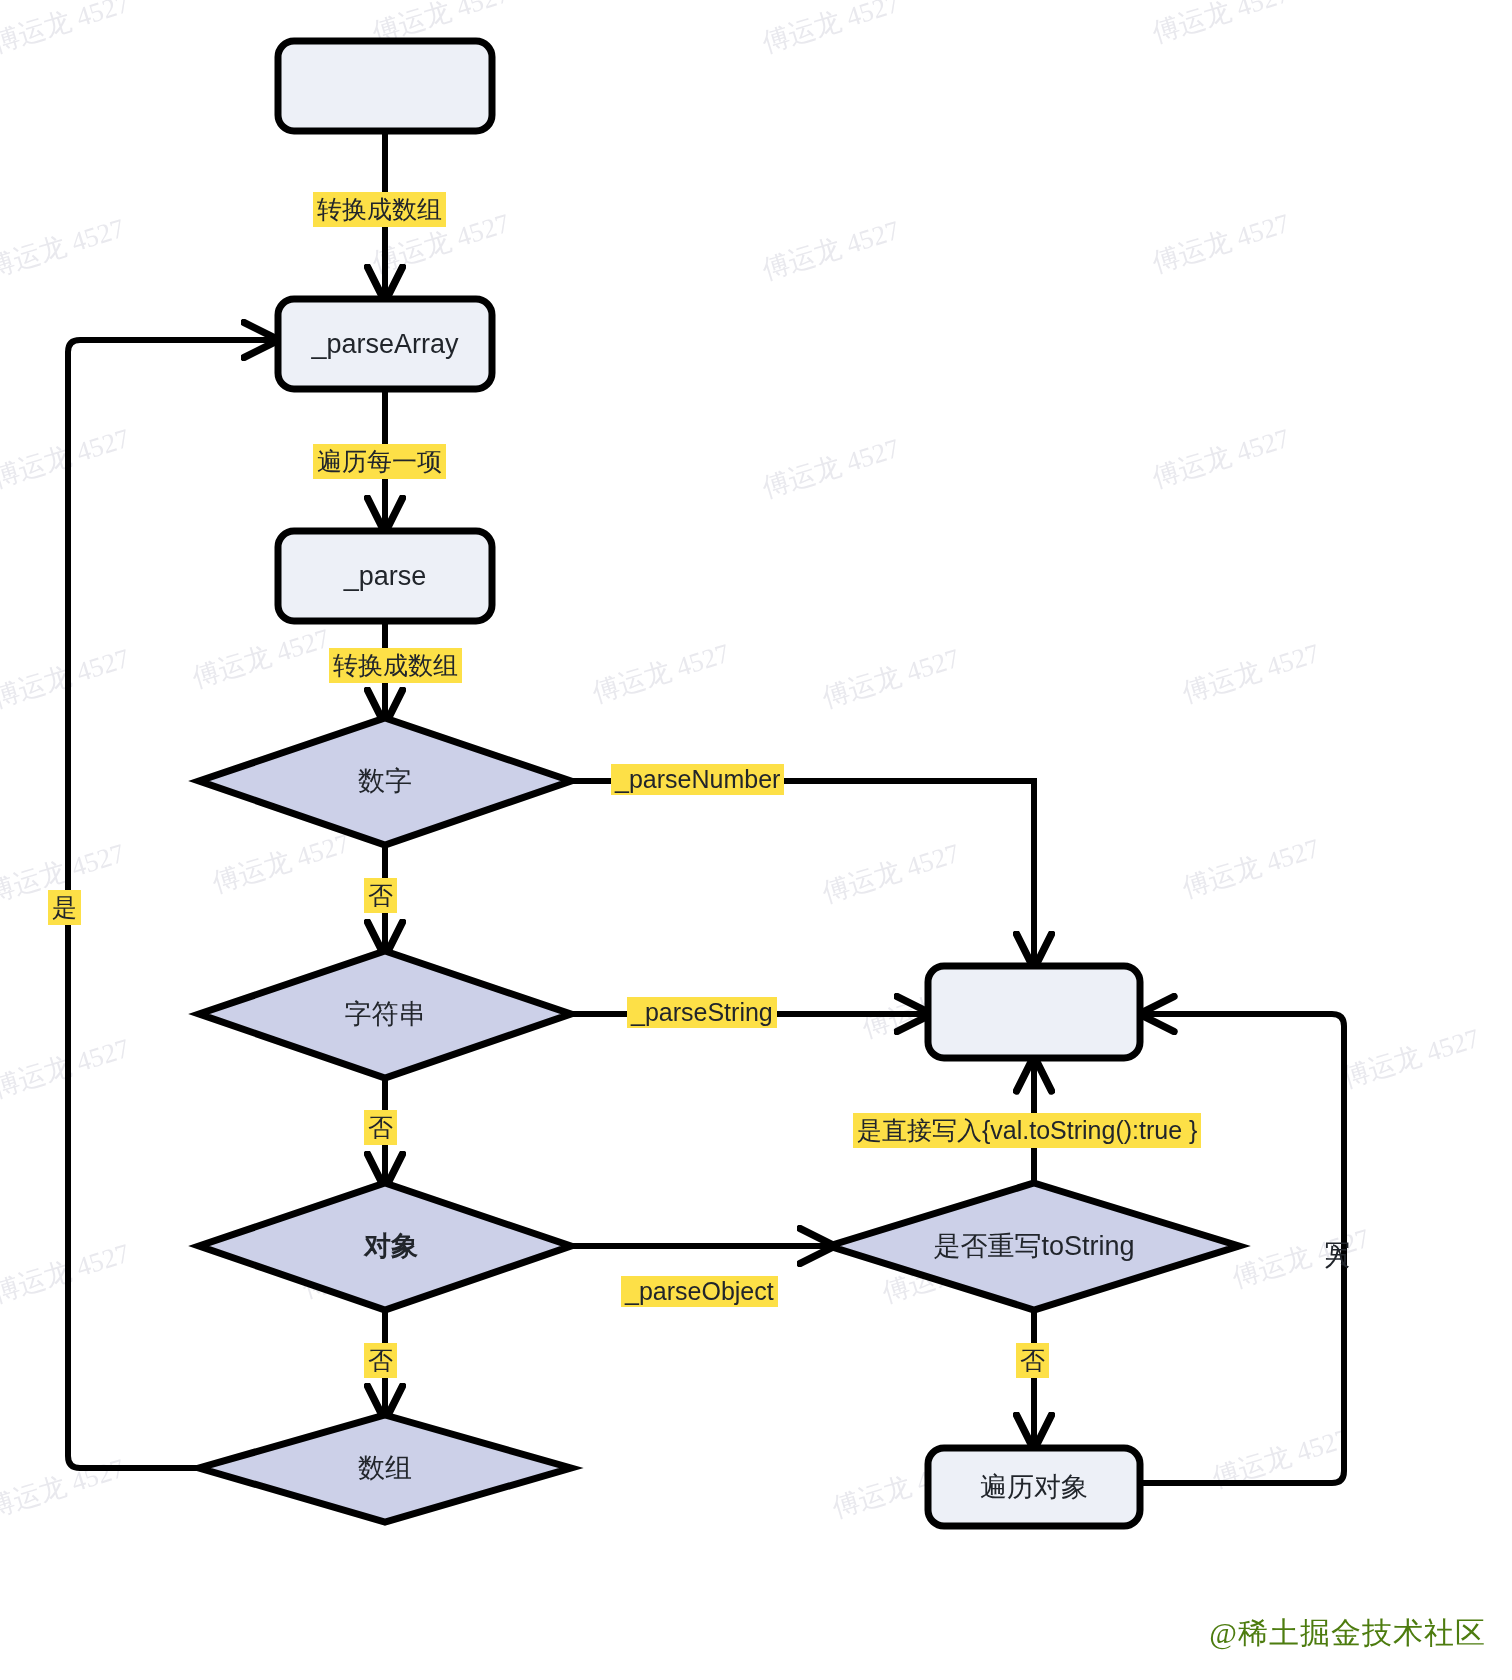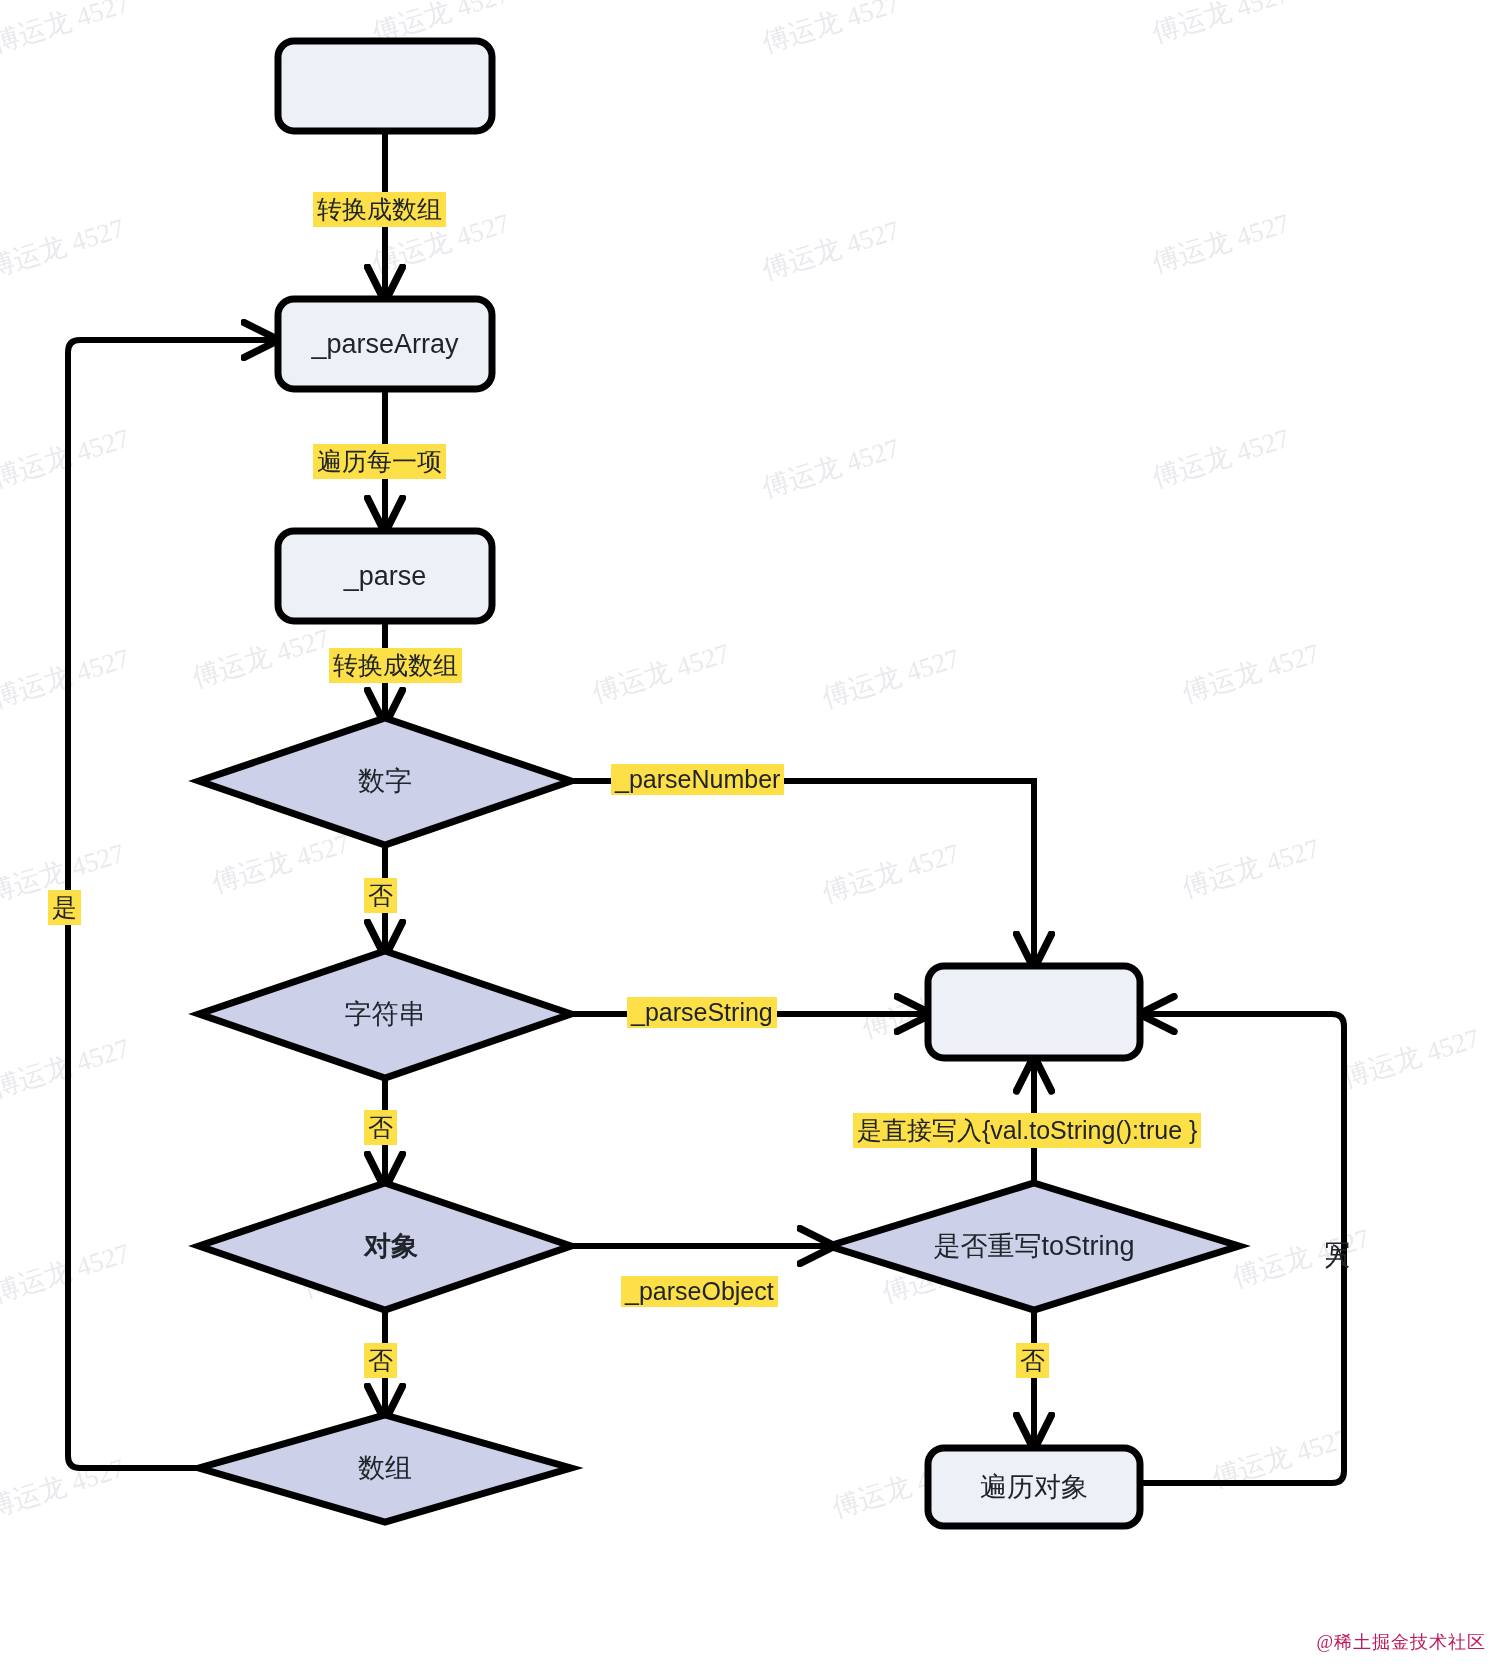"@稀土掘金技术社区" .credit { color: #be185d -> #4d7c0f; font-size: 18px -> 30px }
